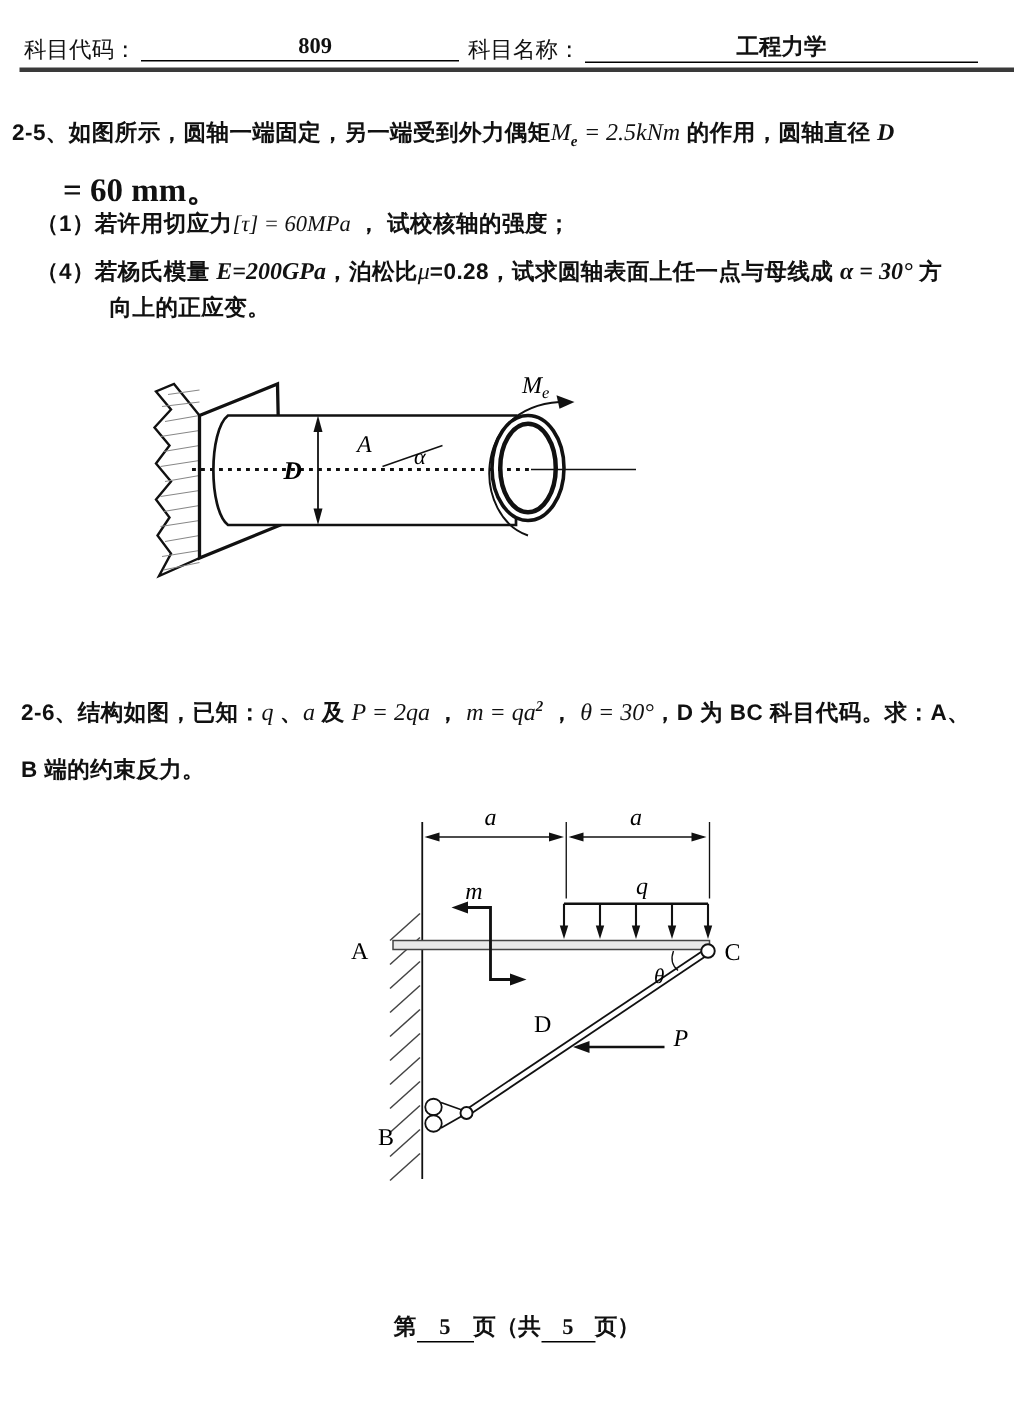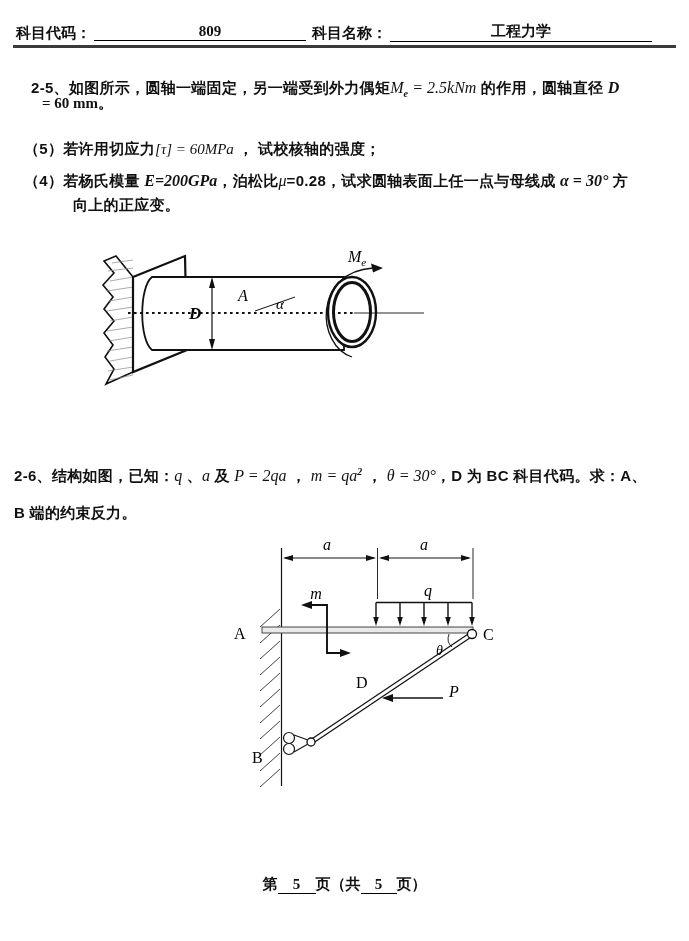"科目代码：" .hdr-label { font-weight: 700 -> 400 }
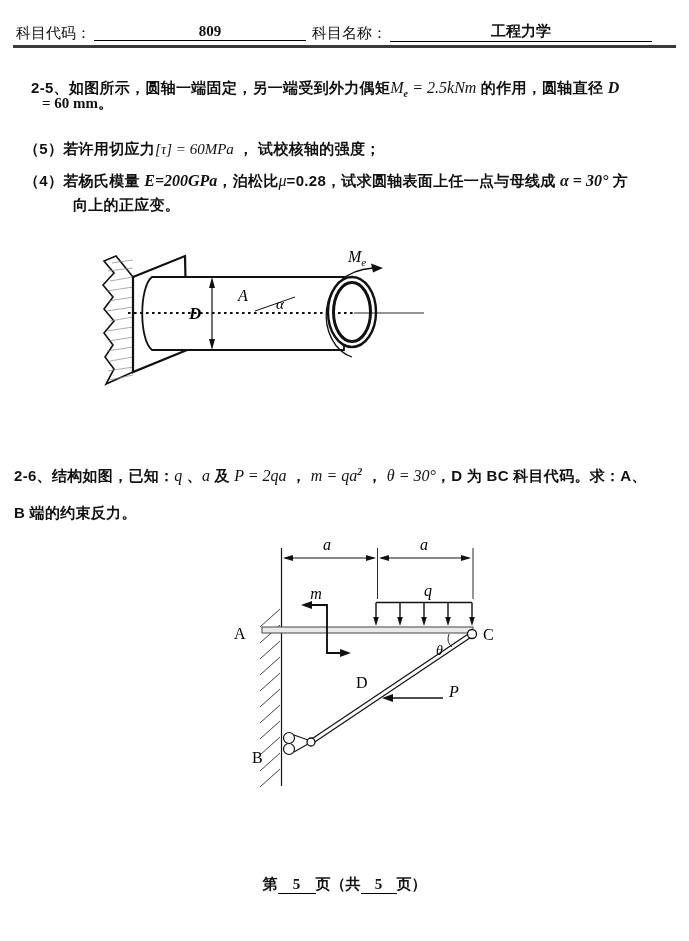"2-5、如图所示，圆轴一端固定，另一端受到外力偶矩Me = 2.5kNm" div.abs { left: 31px -> 8px }
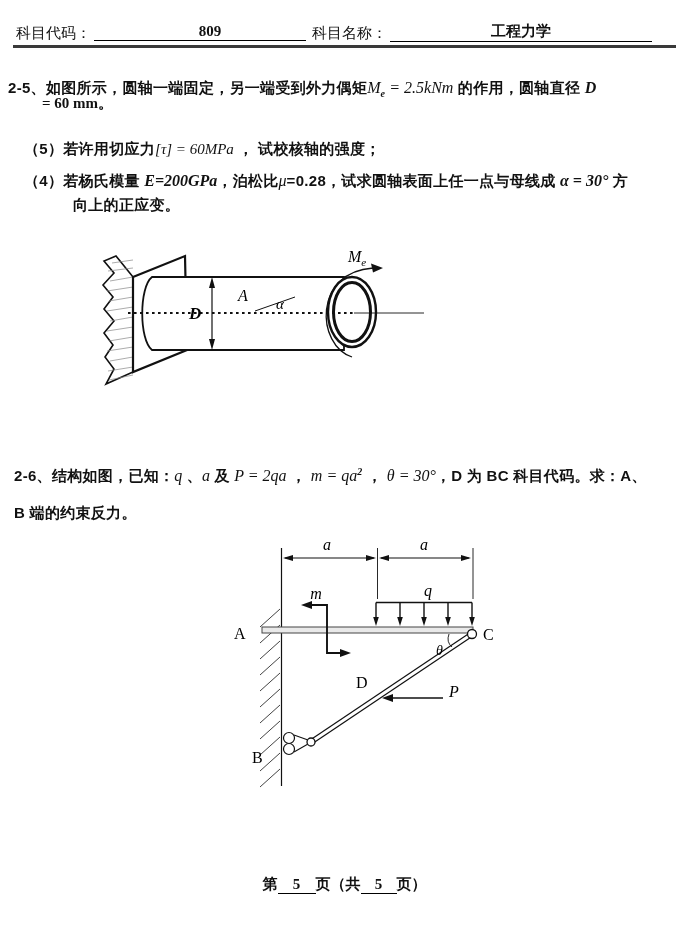"= 60 mm。" div.abs { font-size: 15px -> 22px; top: 94px -> 112px }
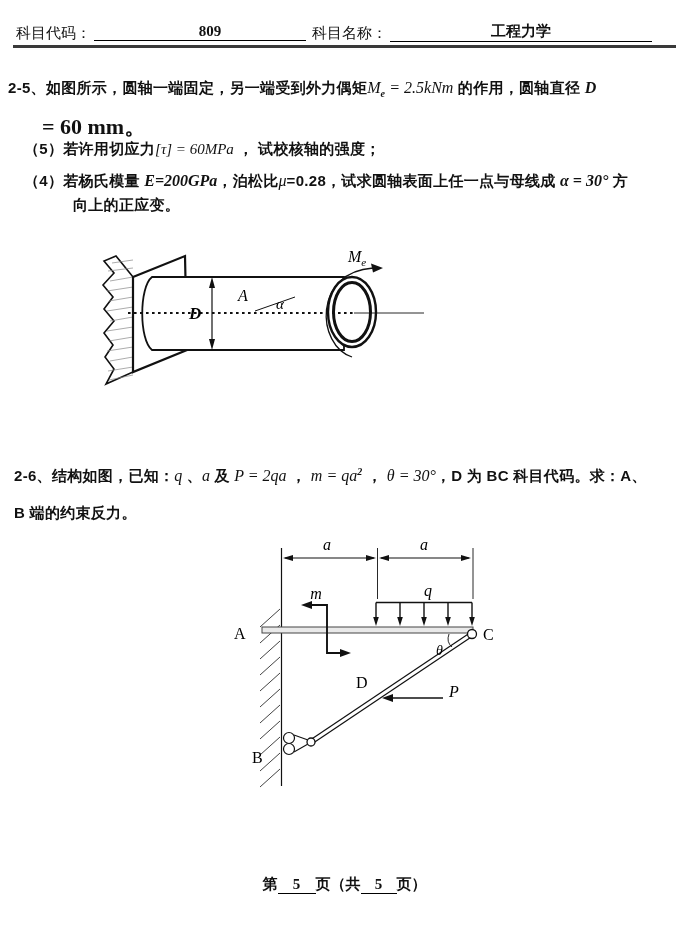"（5）若许用切应力" span { text: 5 -> 1 }
